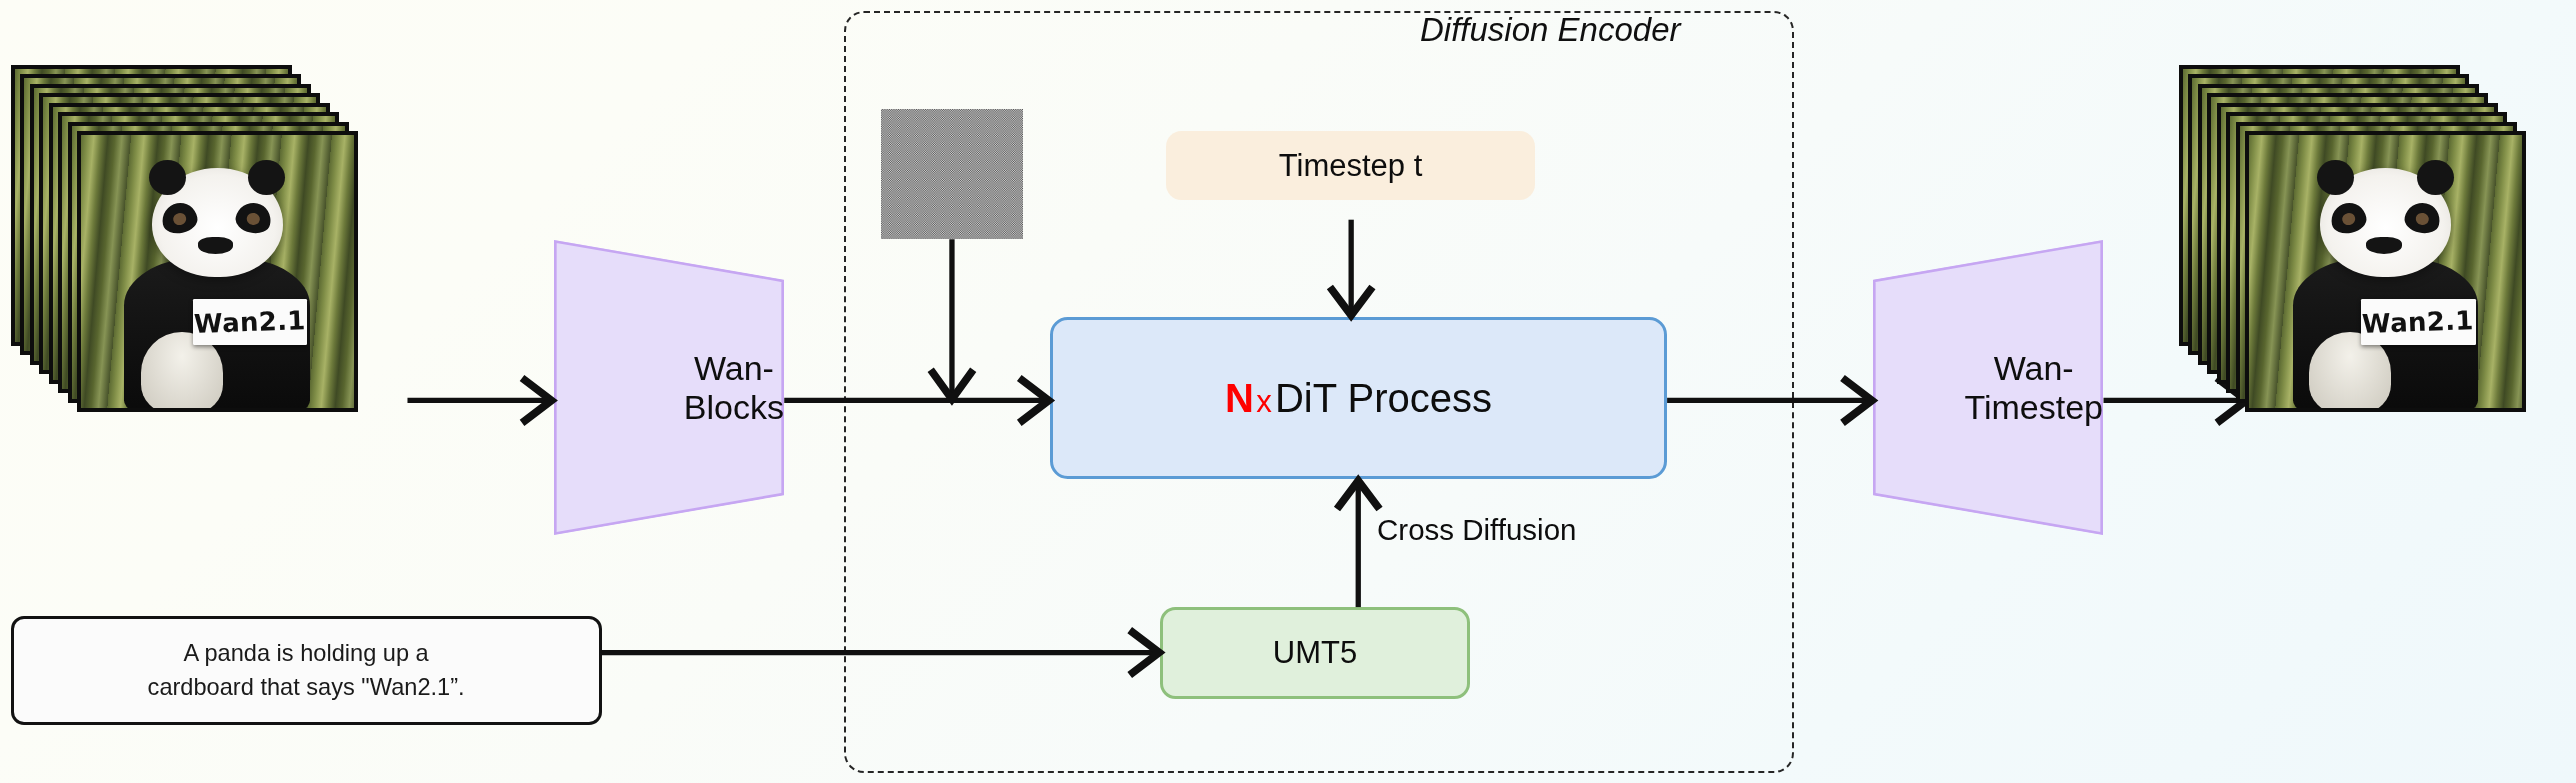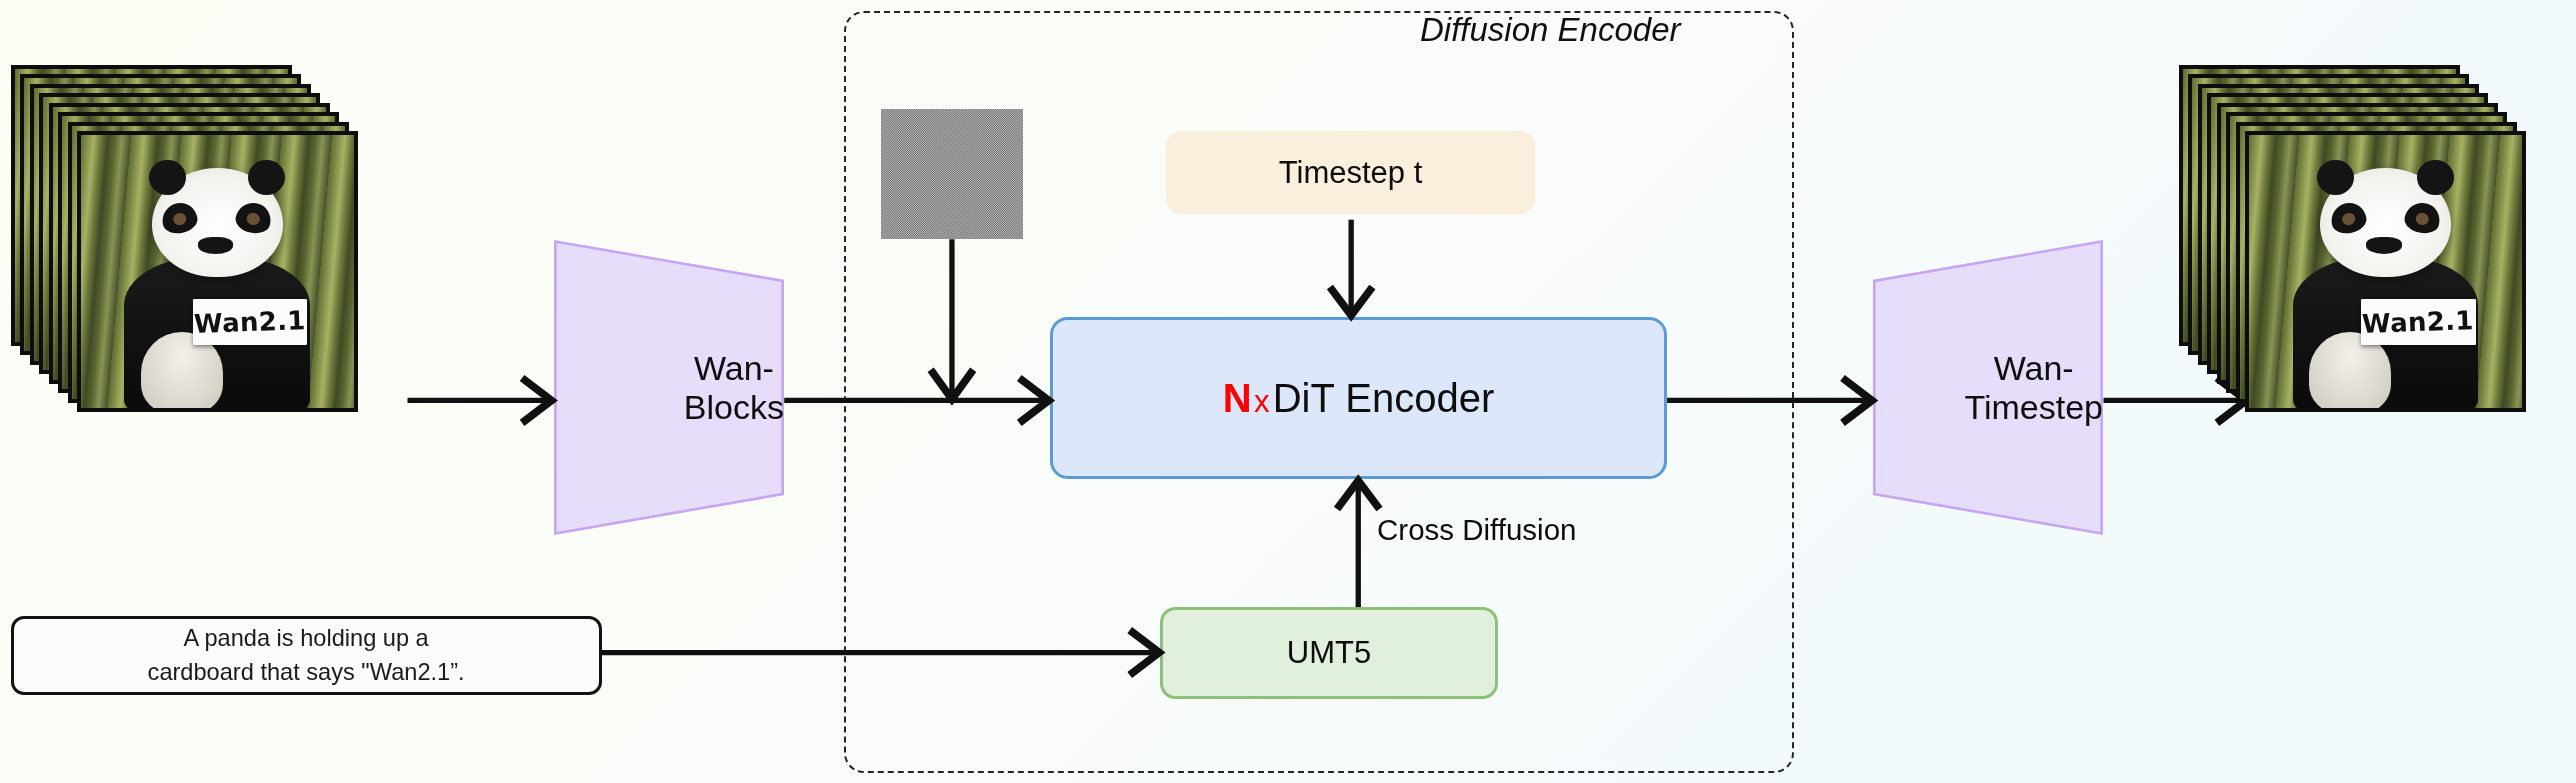"Timestep t" div.rbox { height: 83px -> 69px }
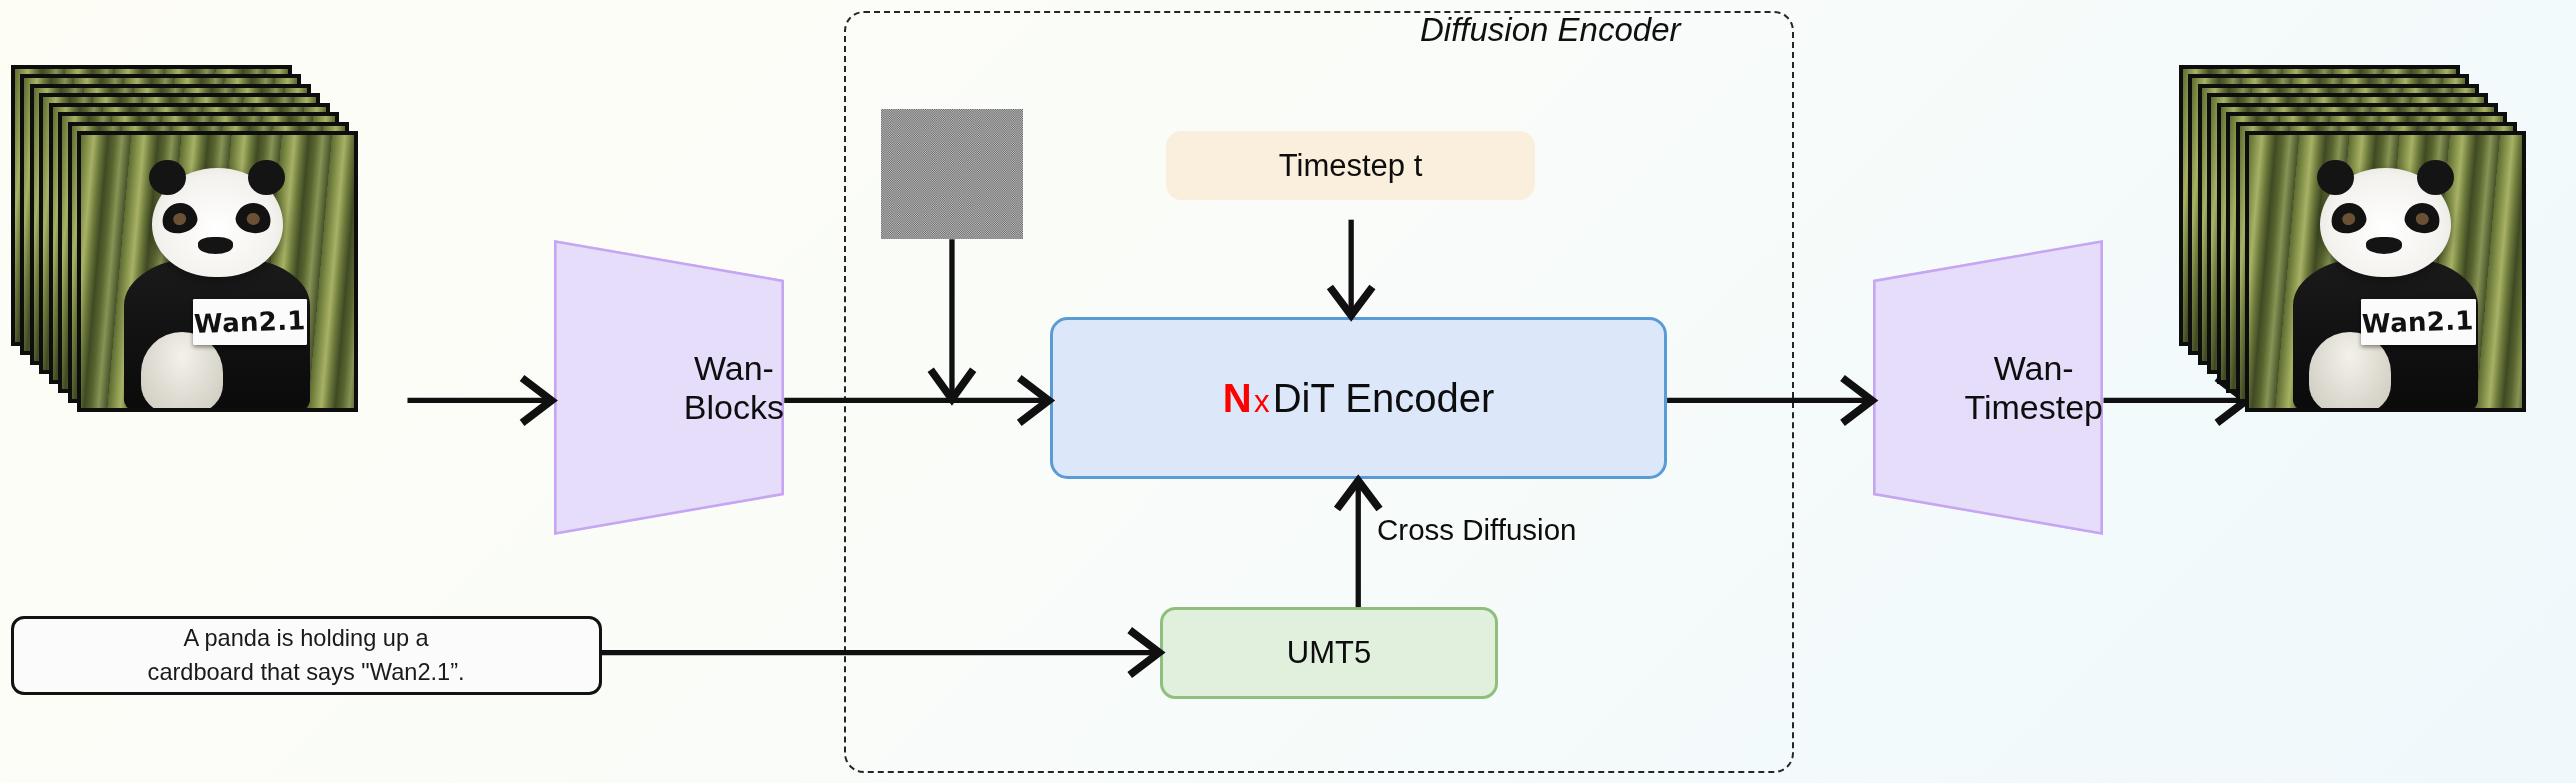"DiT Encoder" span { text: Encoder -> Process }
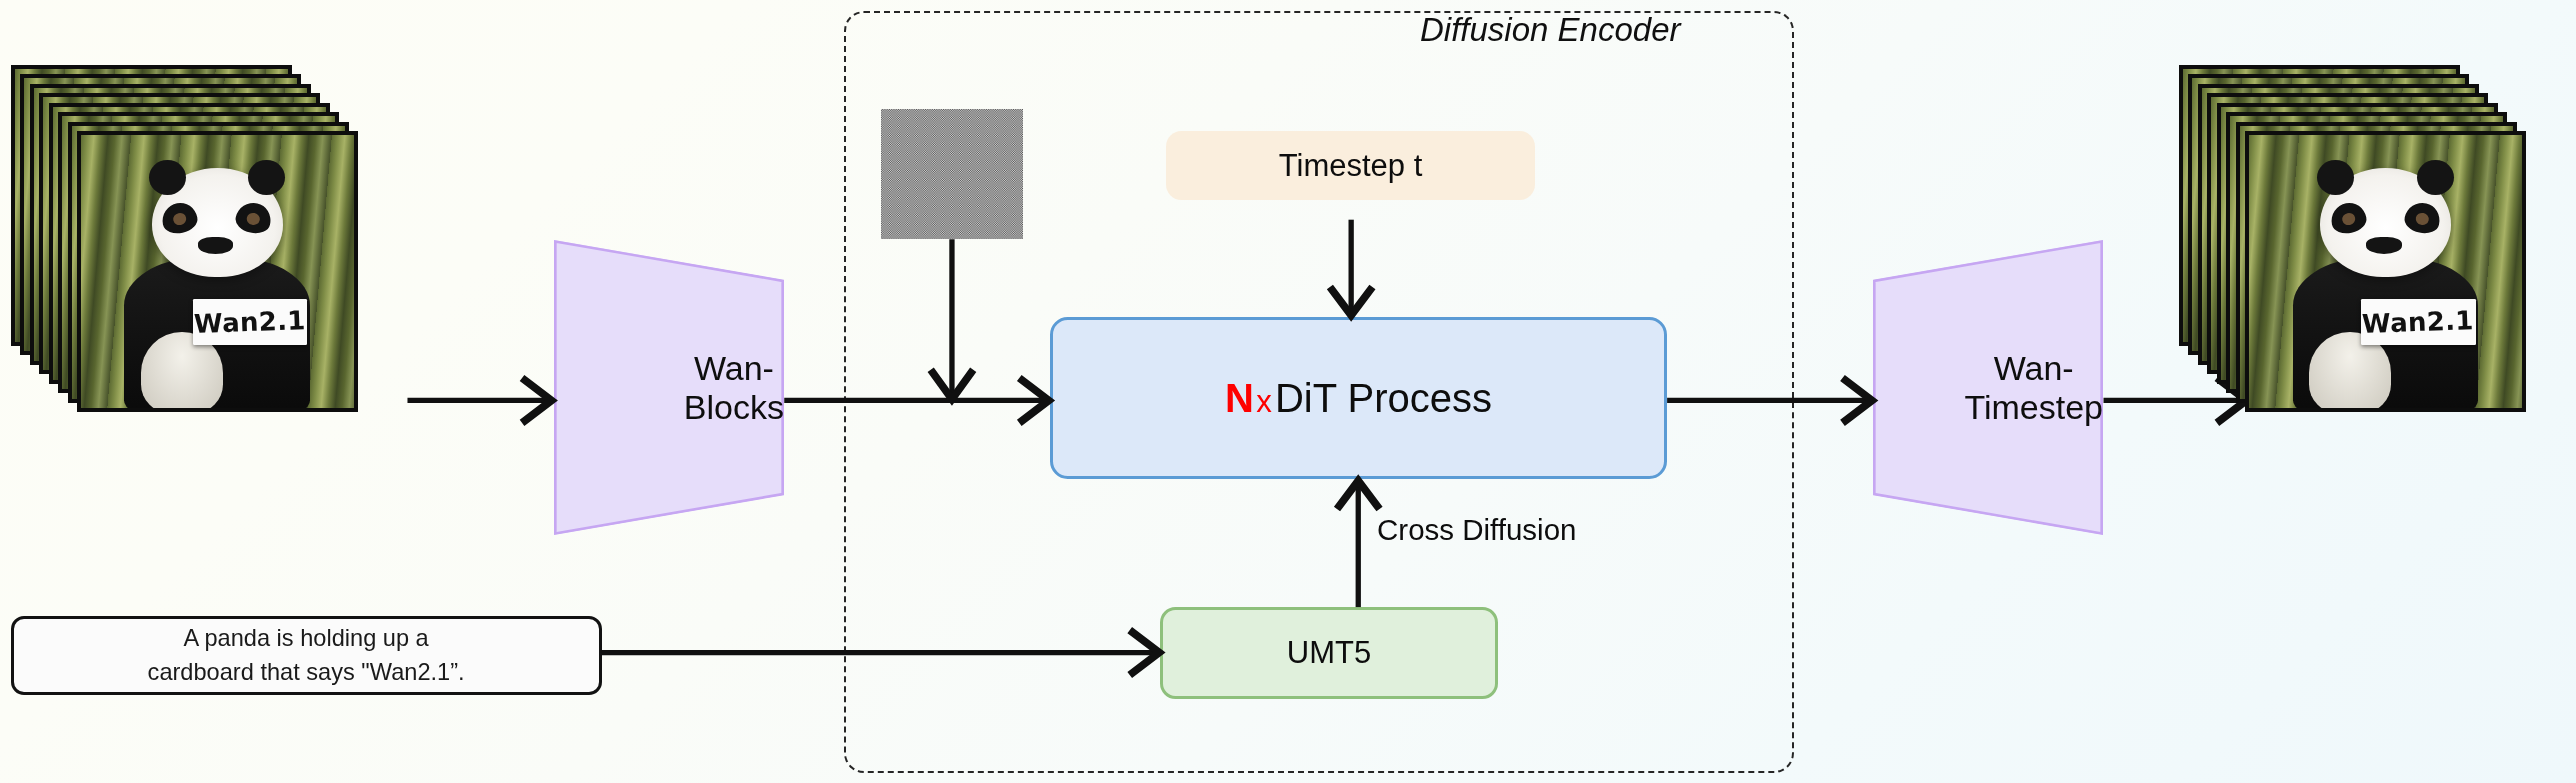"A panda is holding up" div.rbox { height: 79px -> 109px }
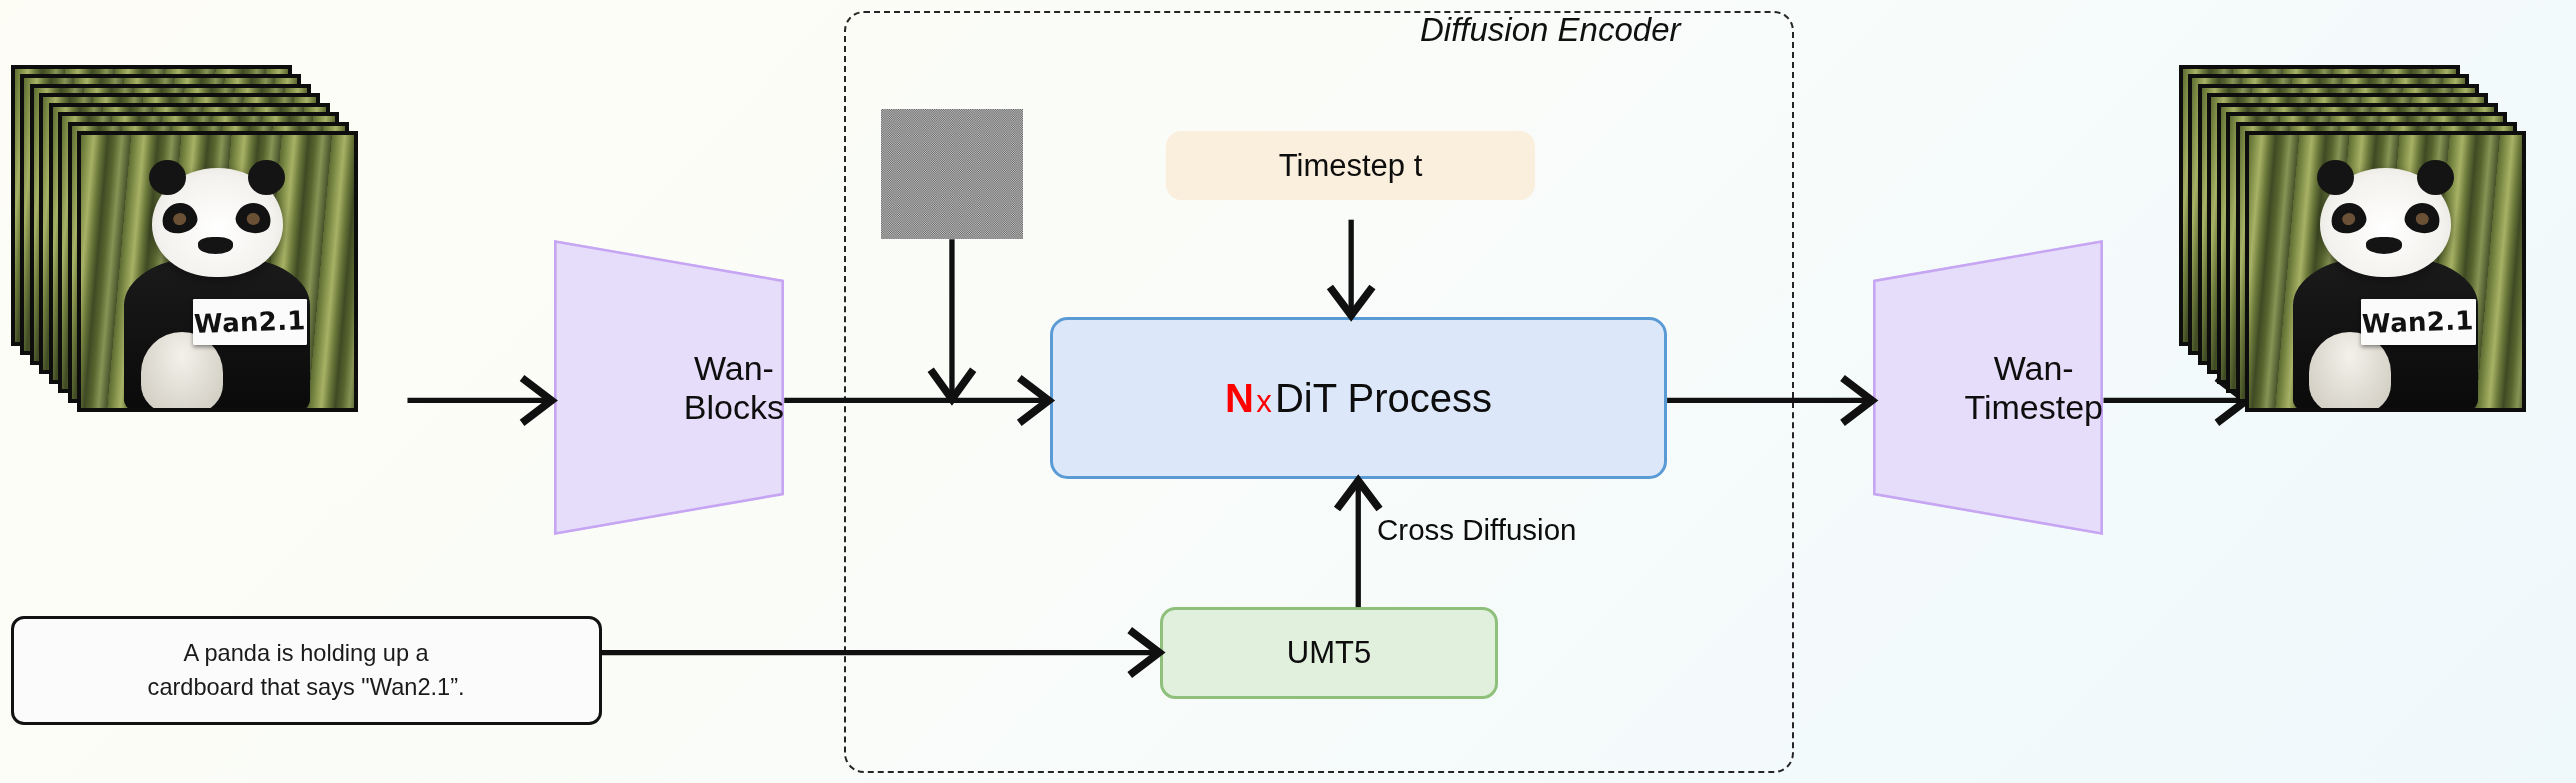"UMT5" div.rbox { width: 338px -> 310px }
